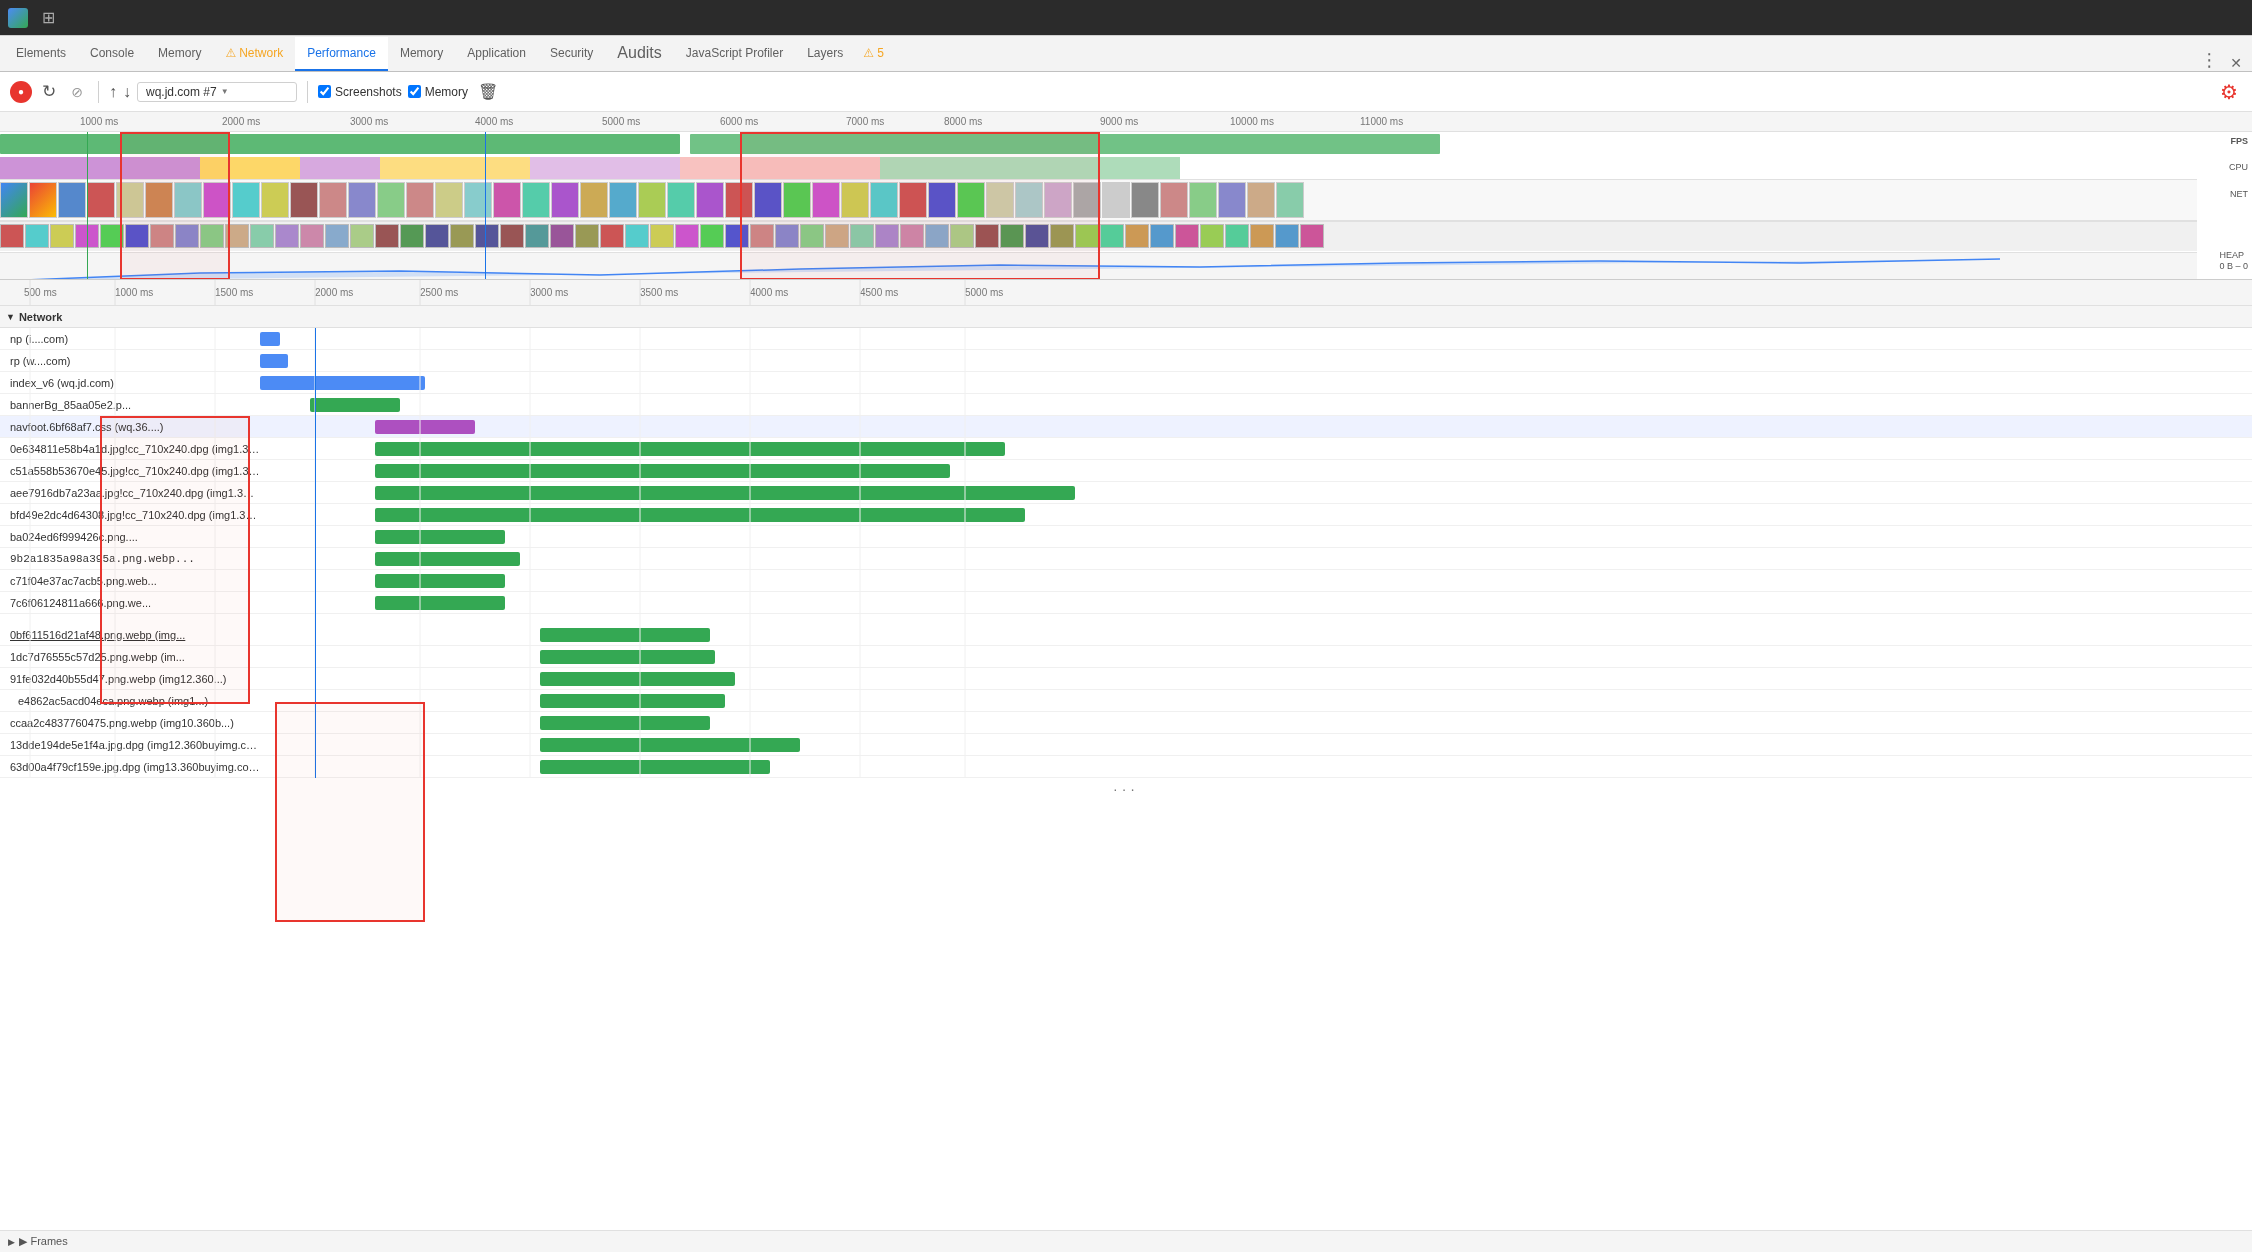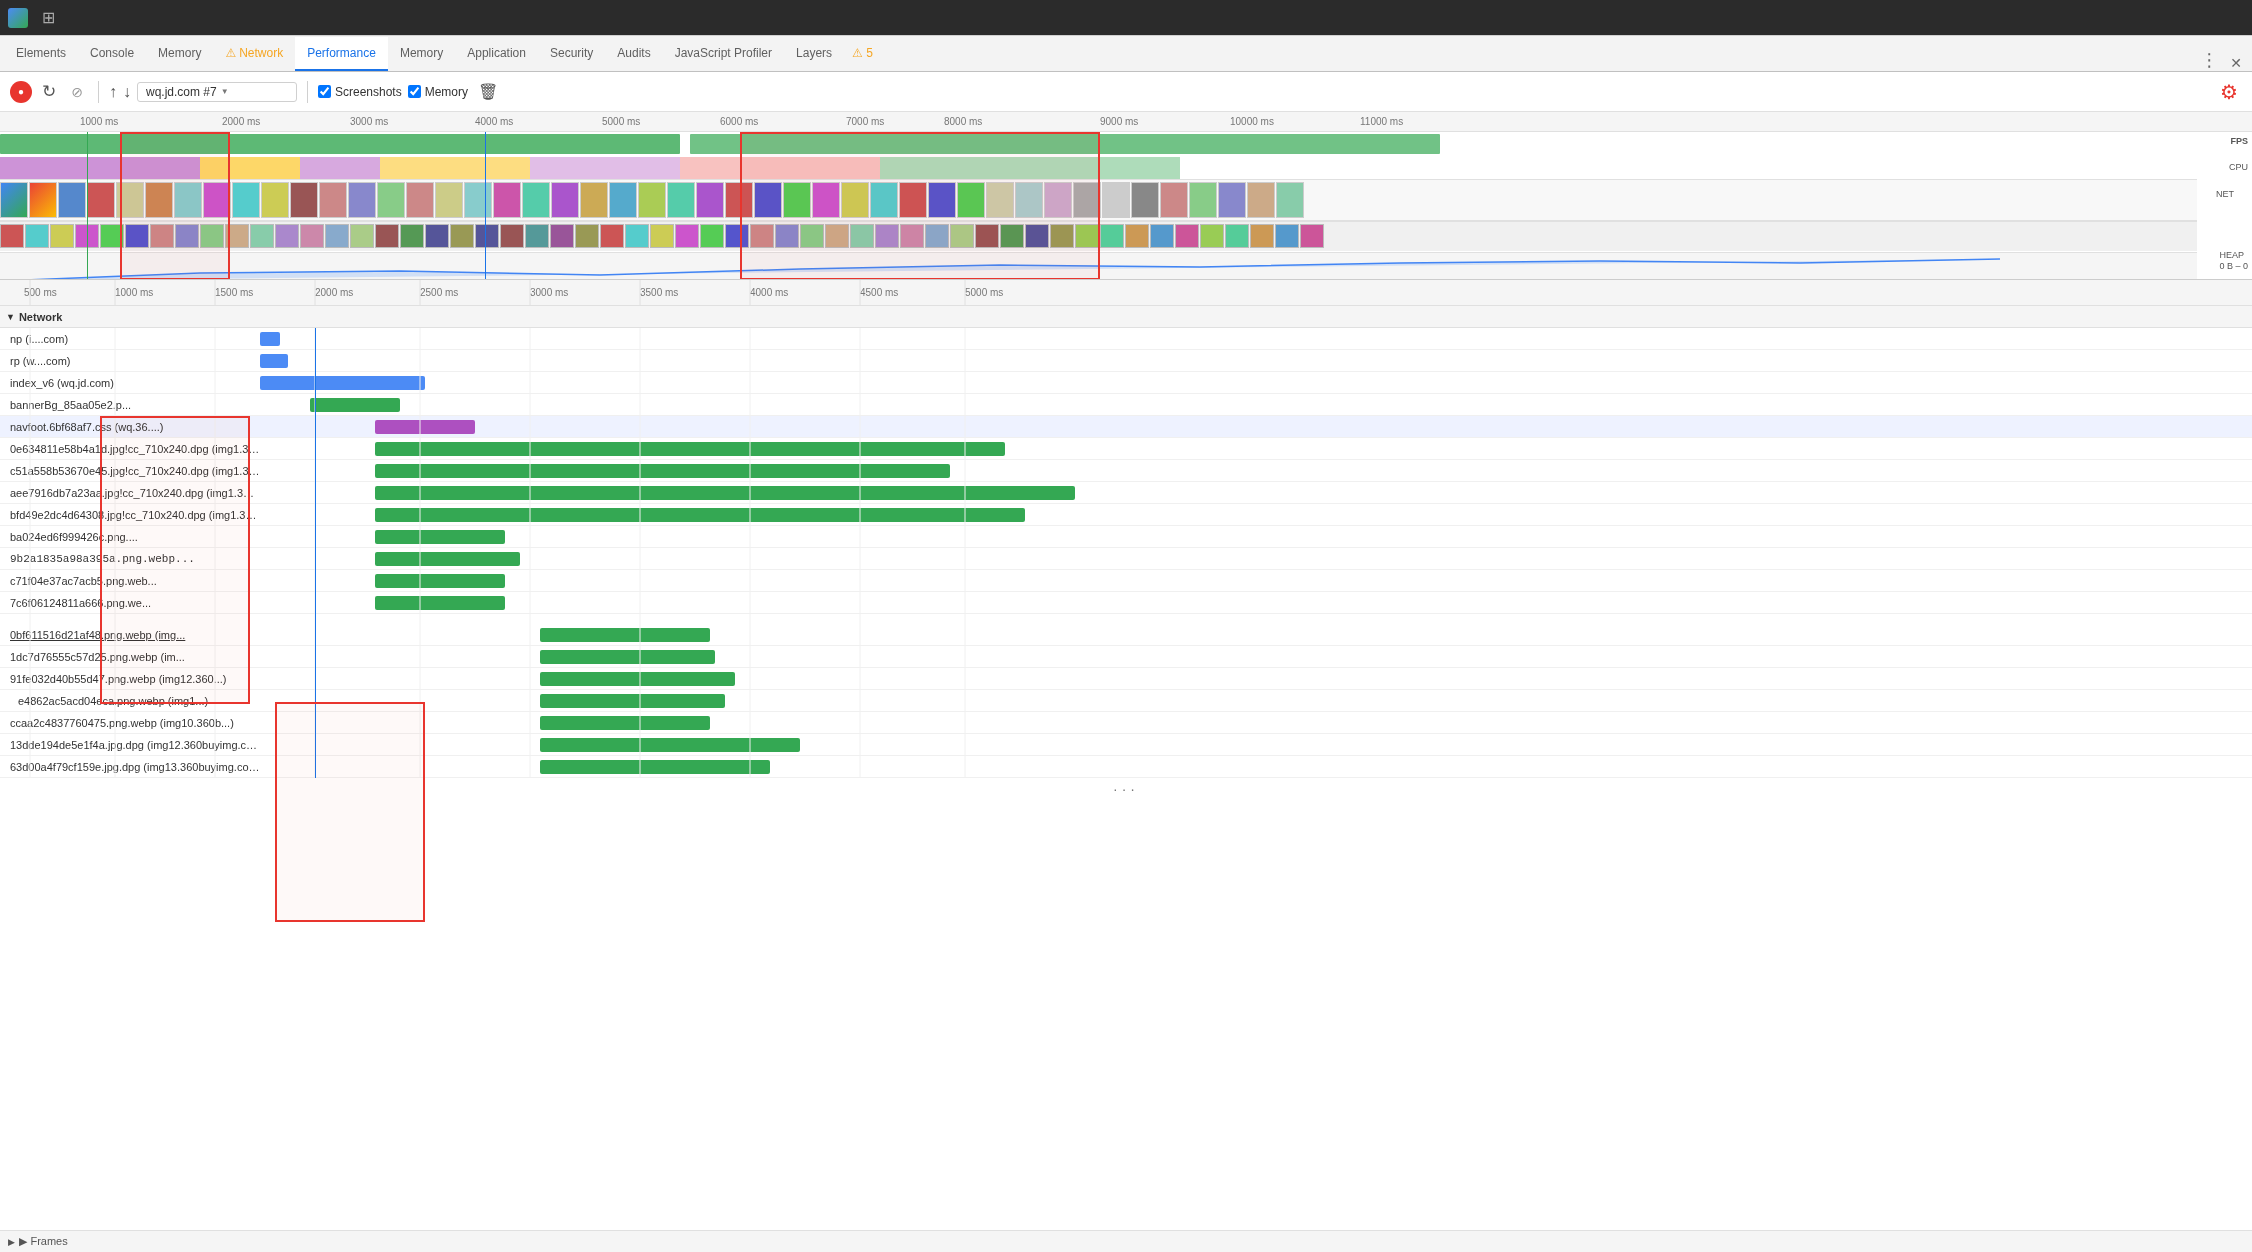"Audits" div.nav-tab { font-size: 12px -> 16px }
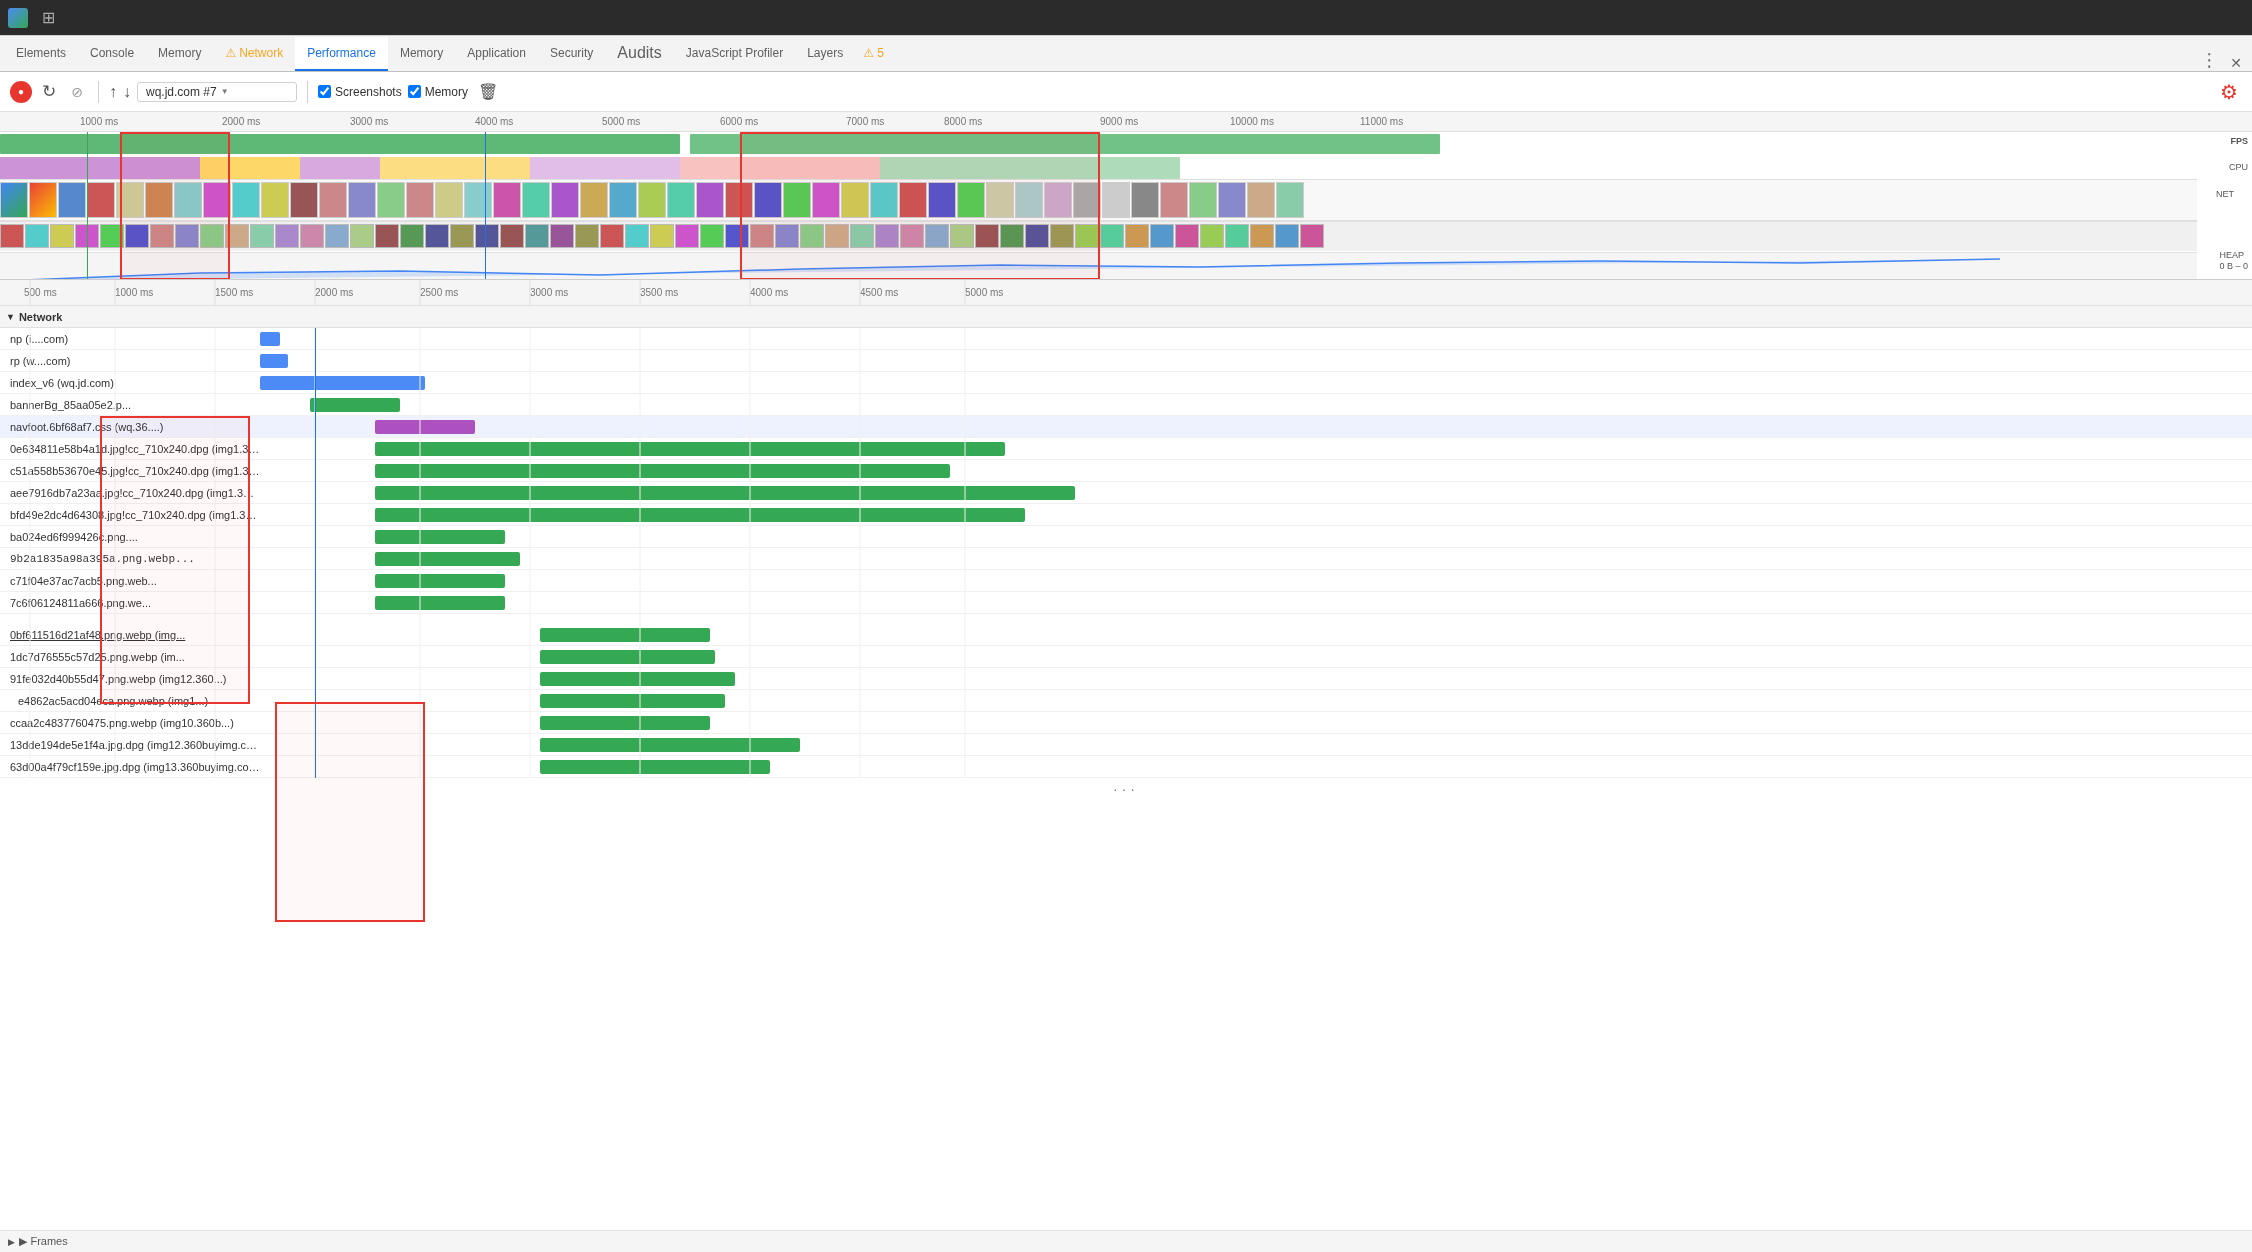"NET" div { right: 18px -> 4px }
